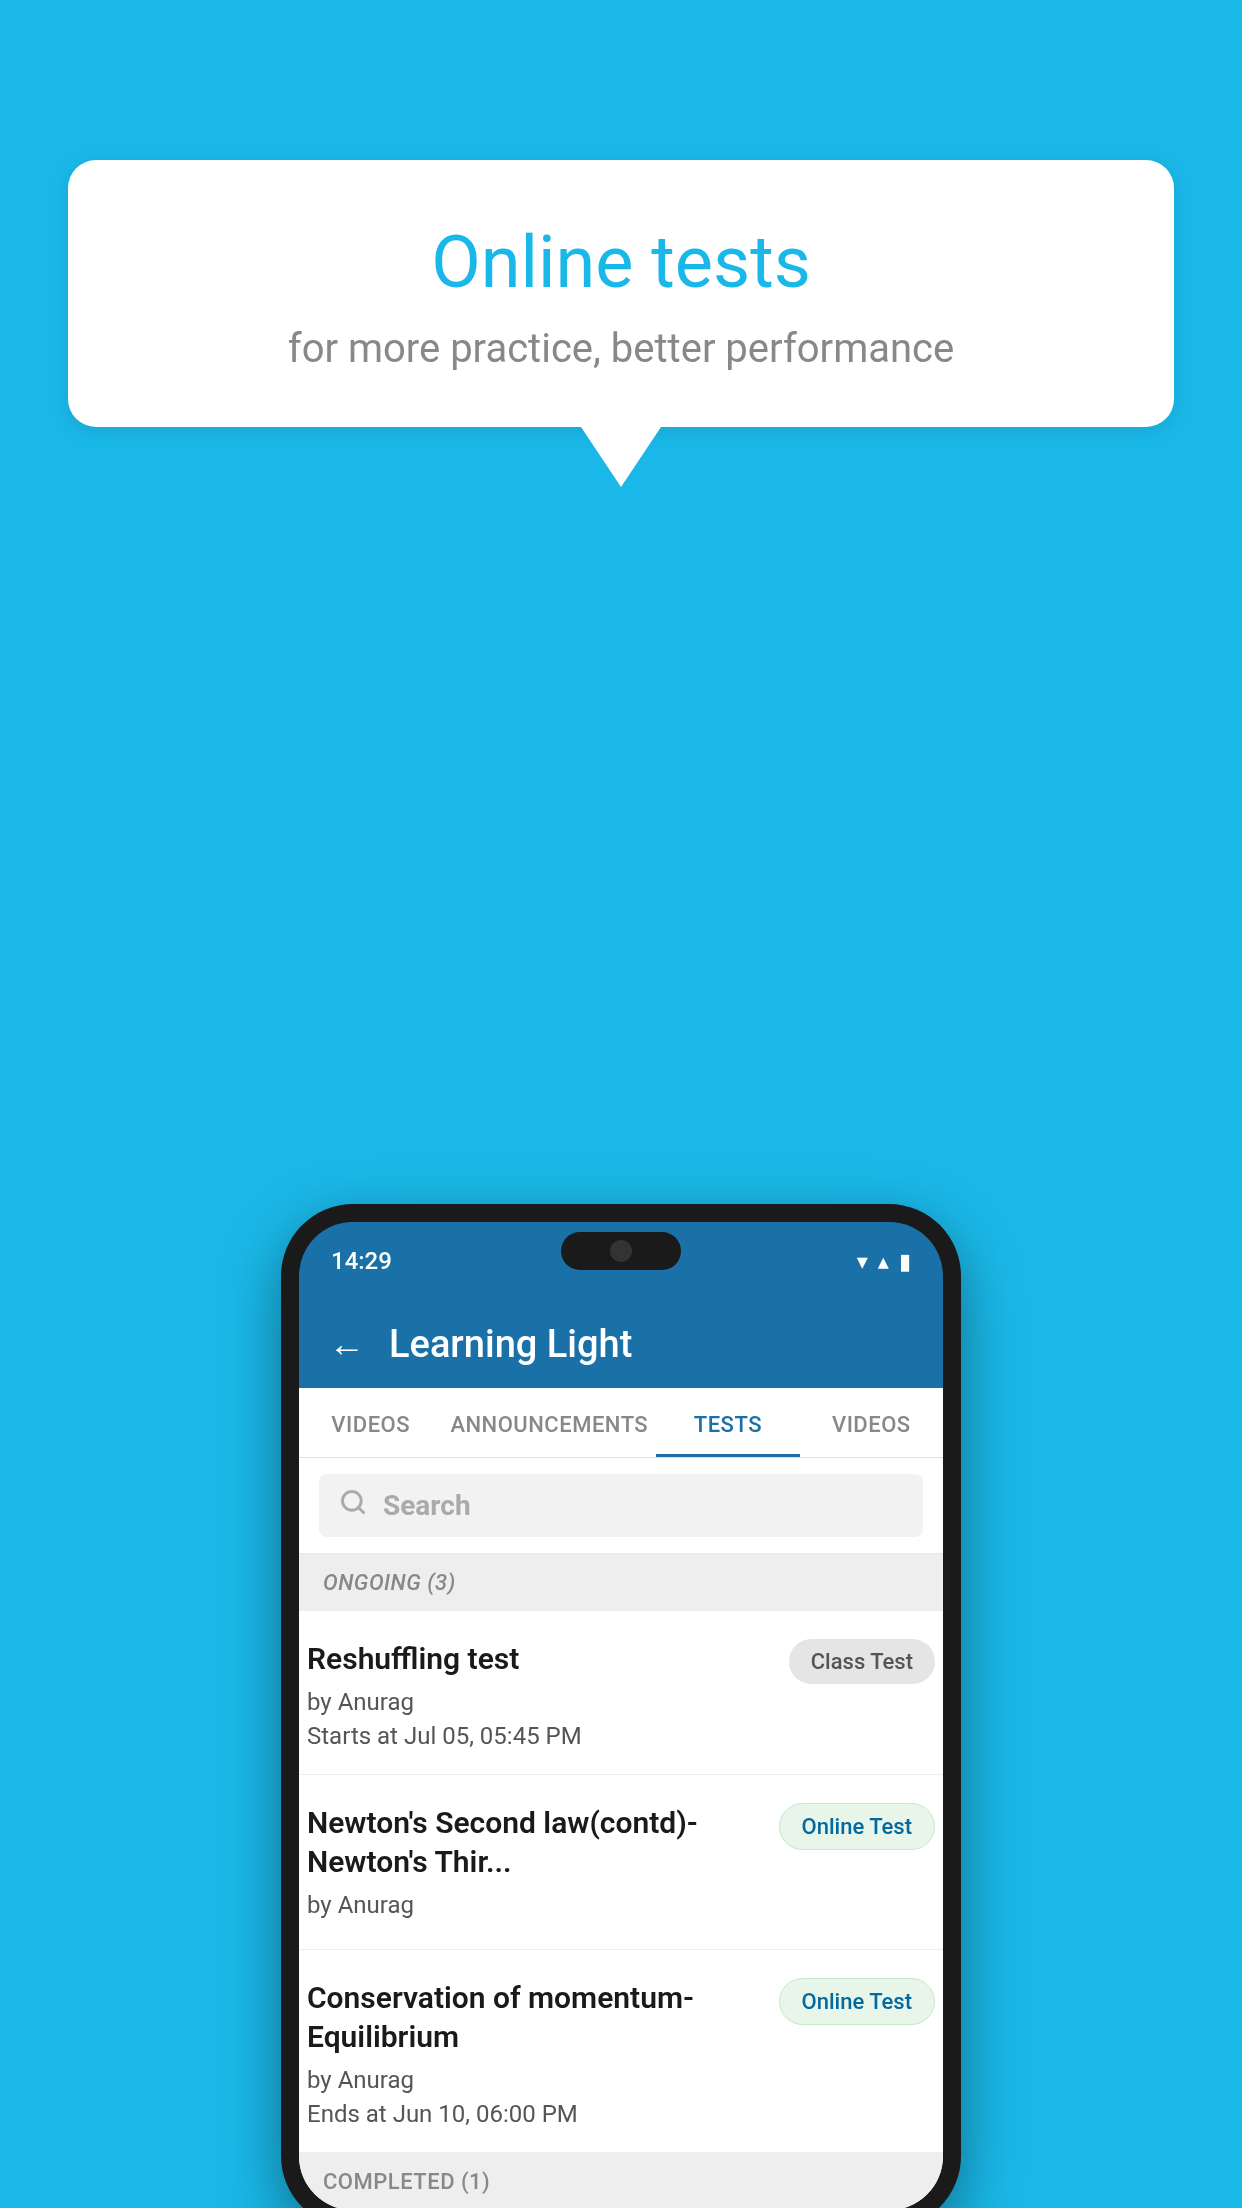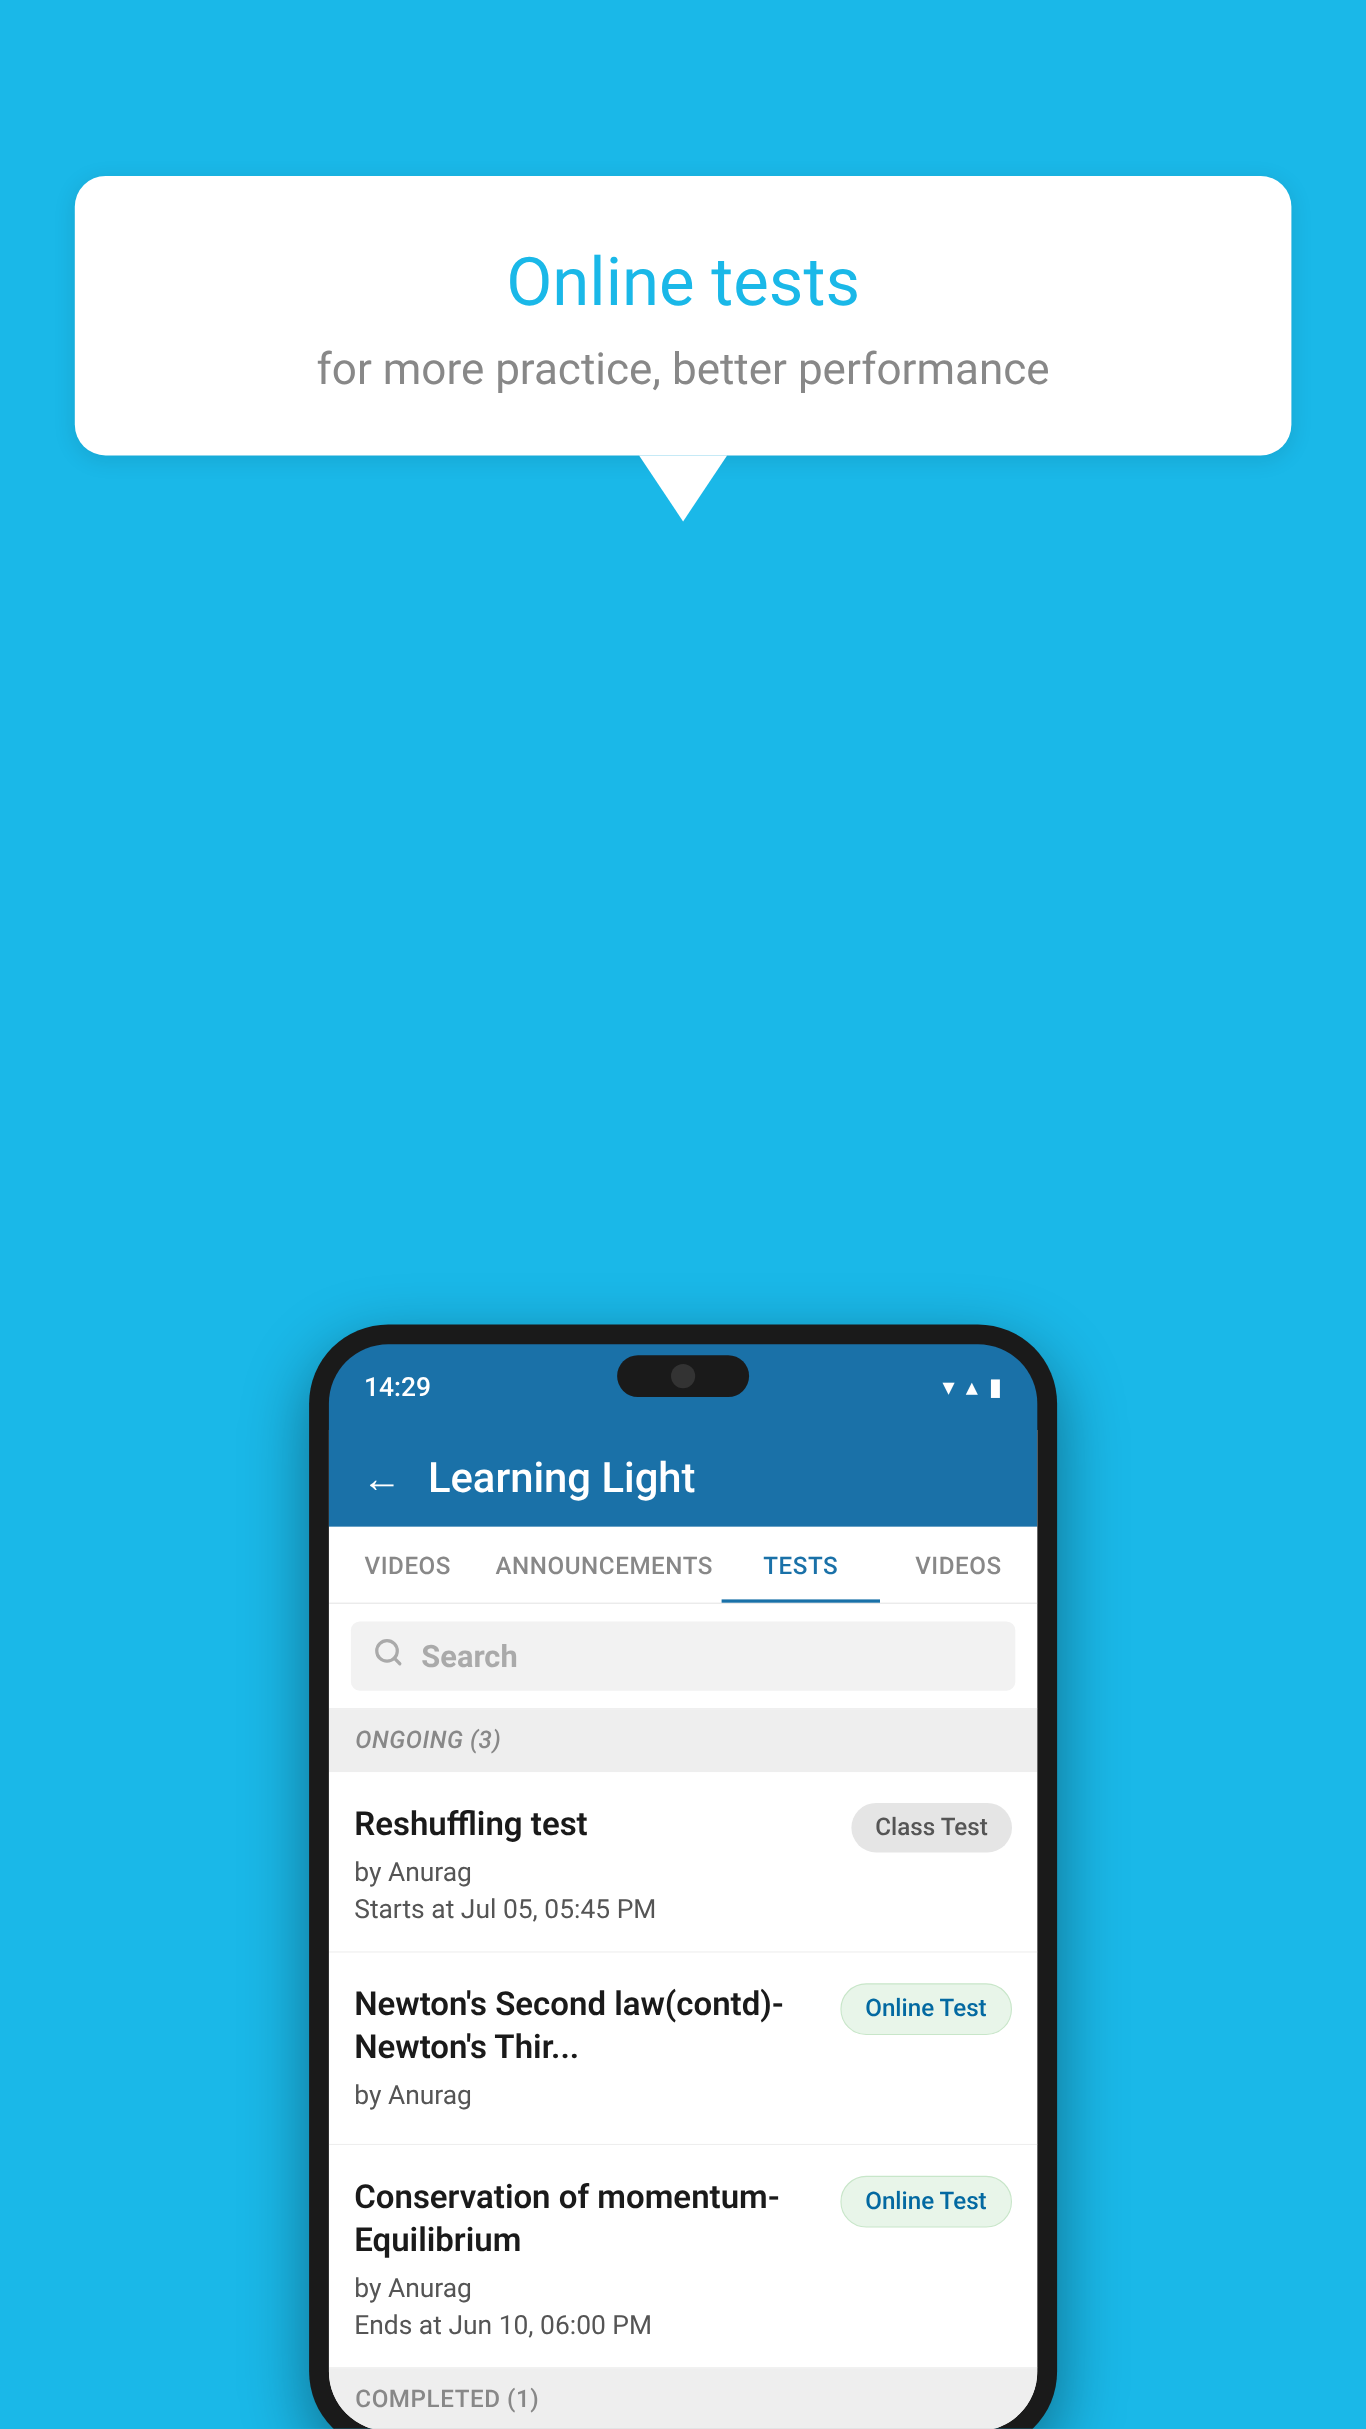"Online tests" .speech-bubble-title { font-size: 61px -> 72px }
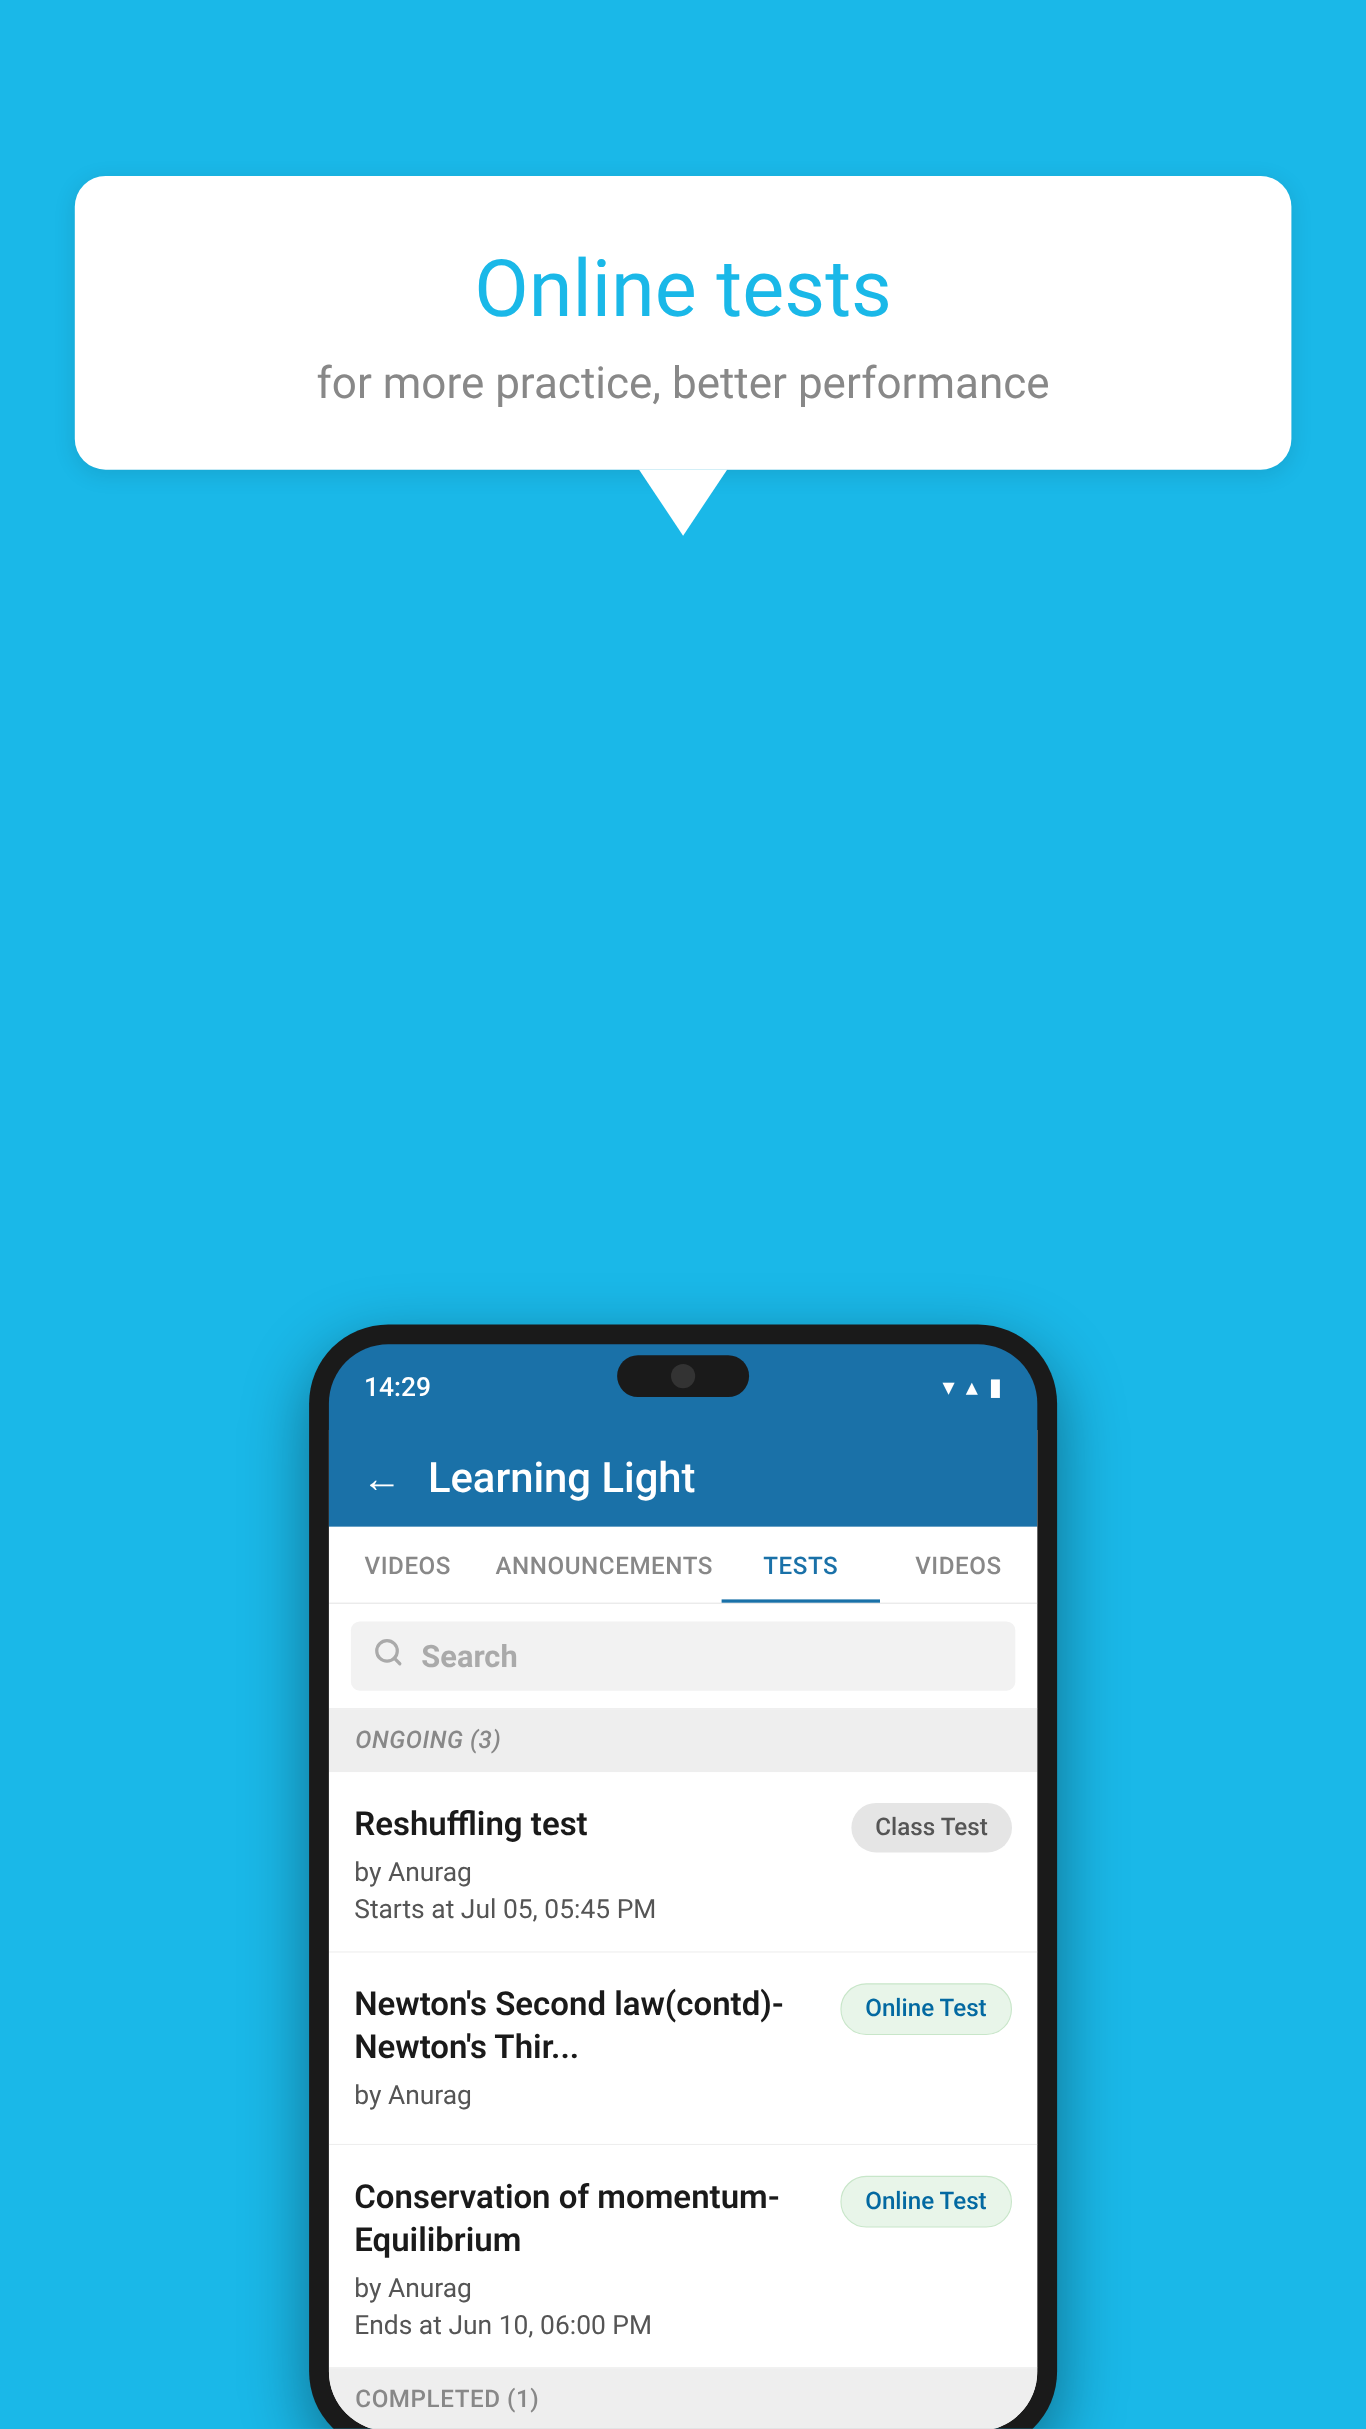"Reshuffling test" .test-item { padding: 28px 23px 24px -> 28px 8px 24px }
